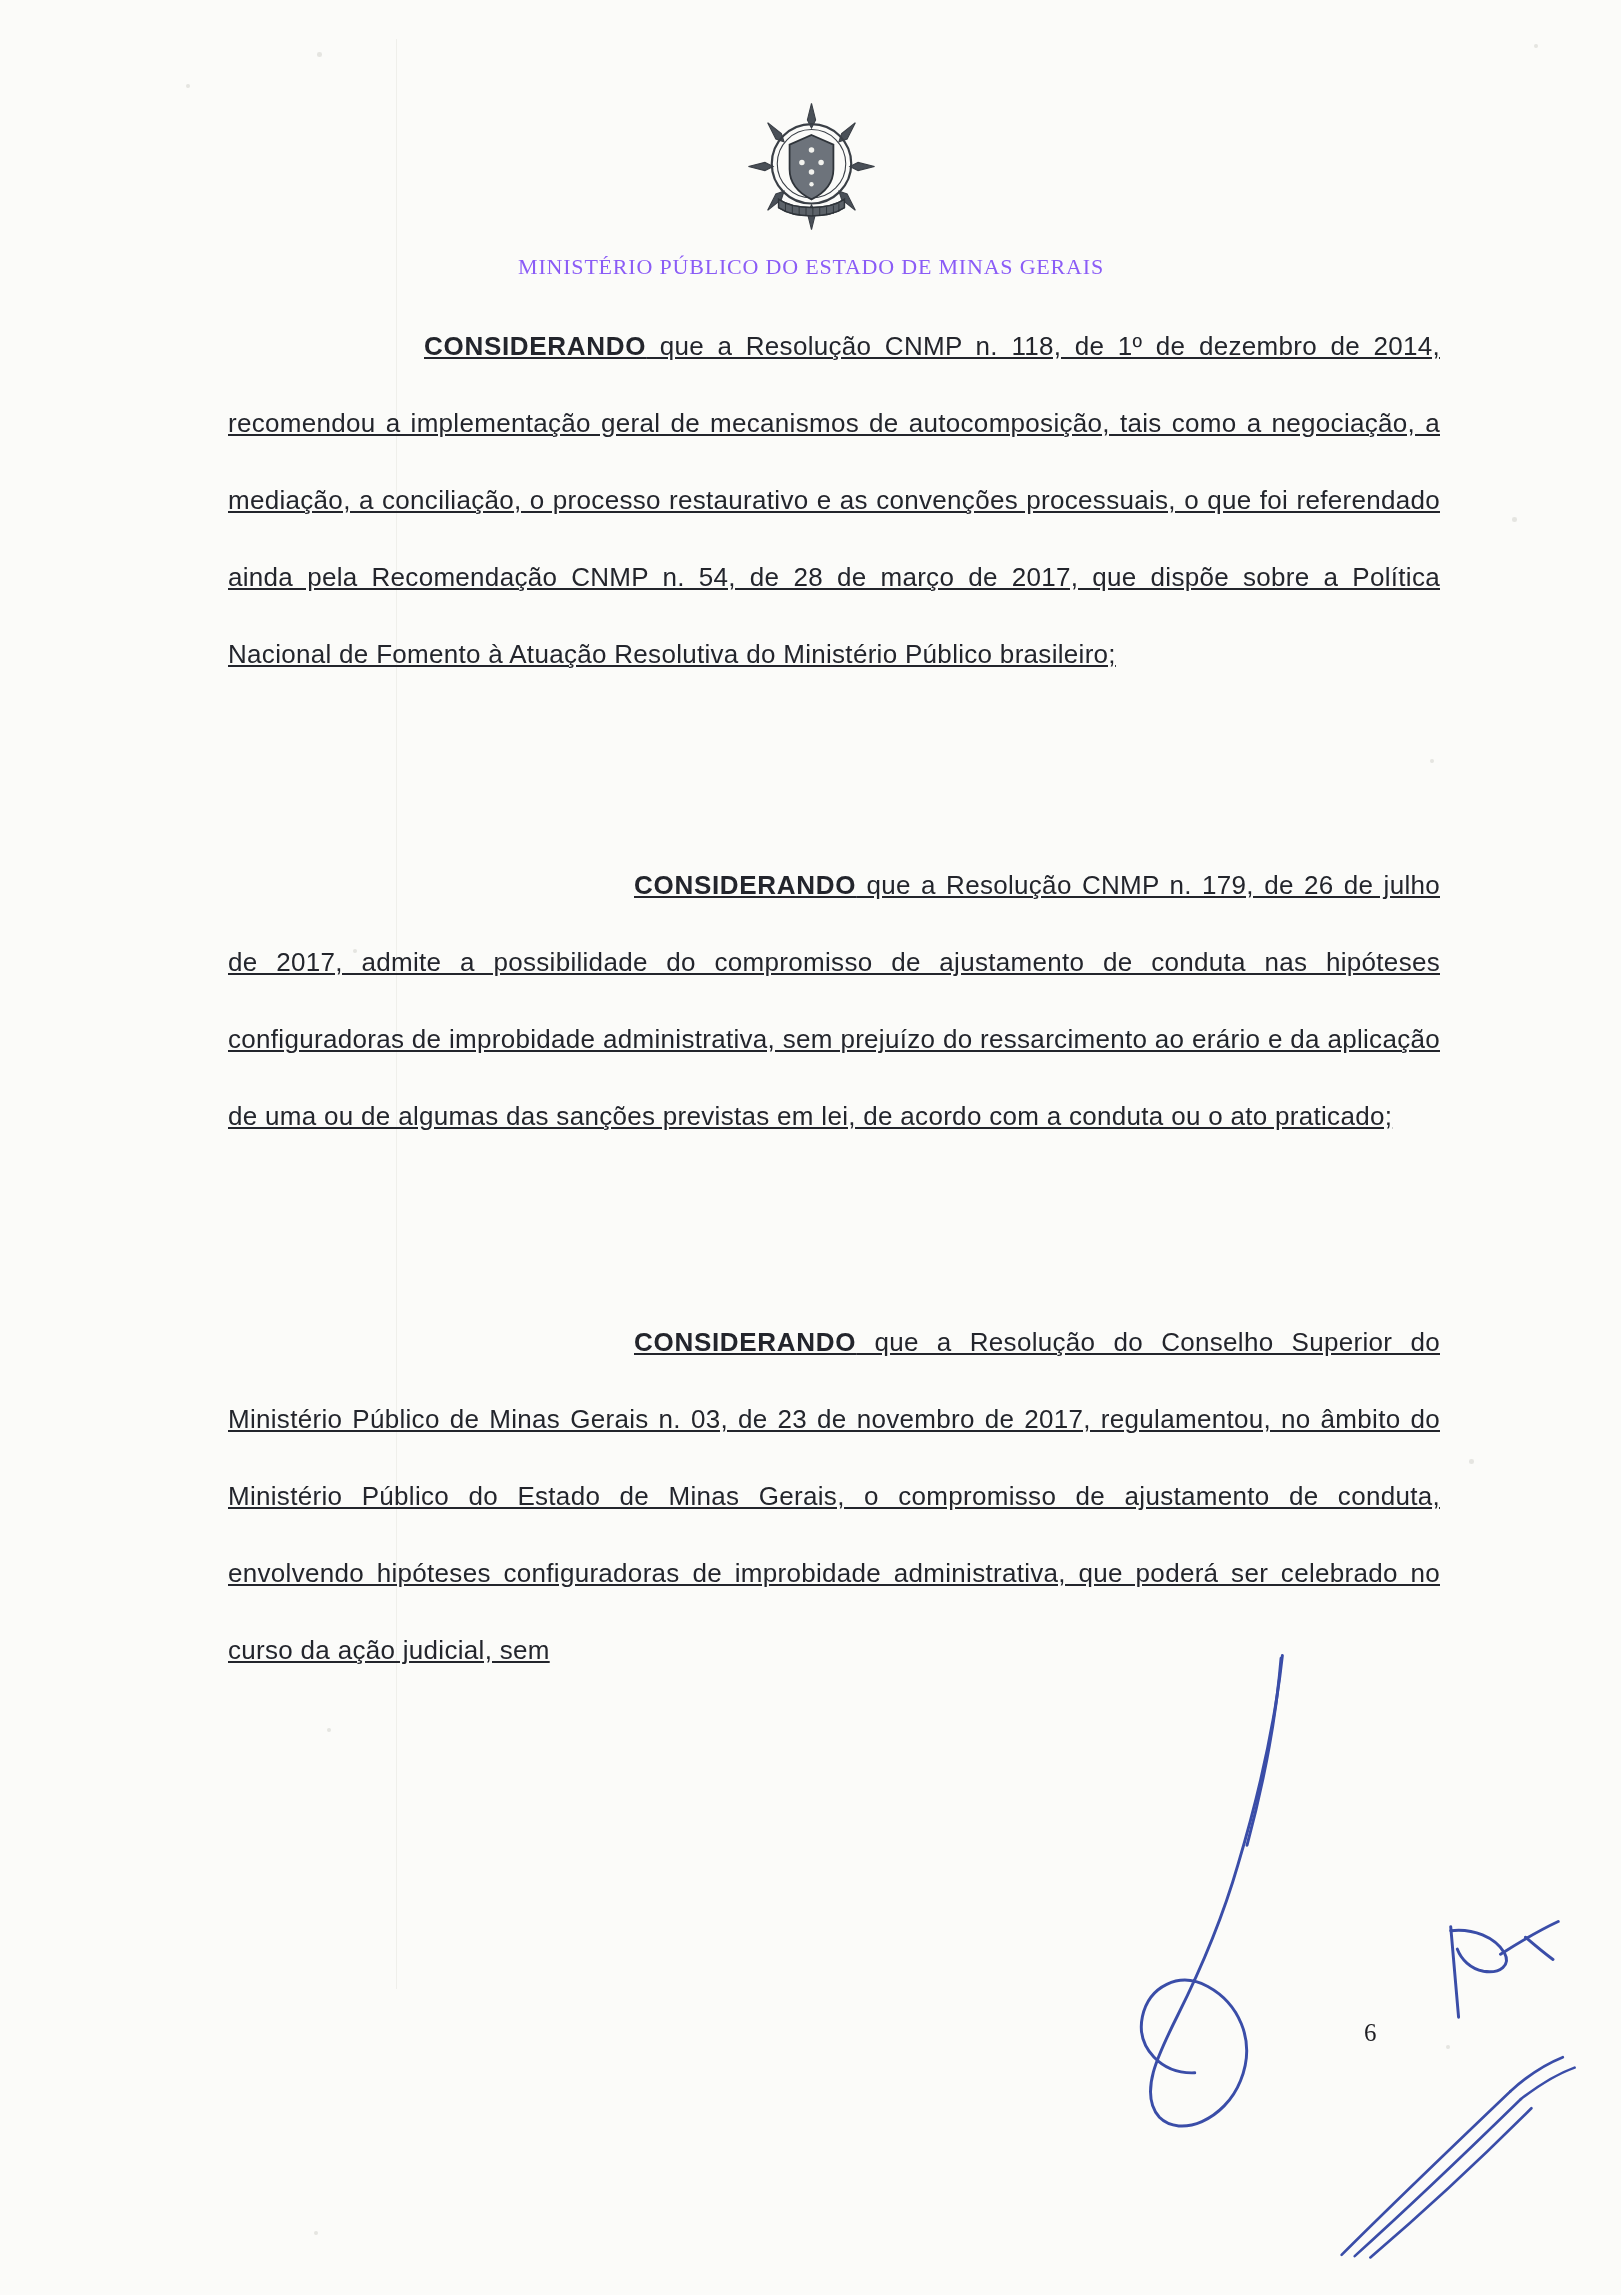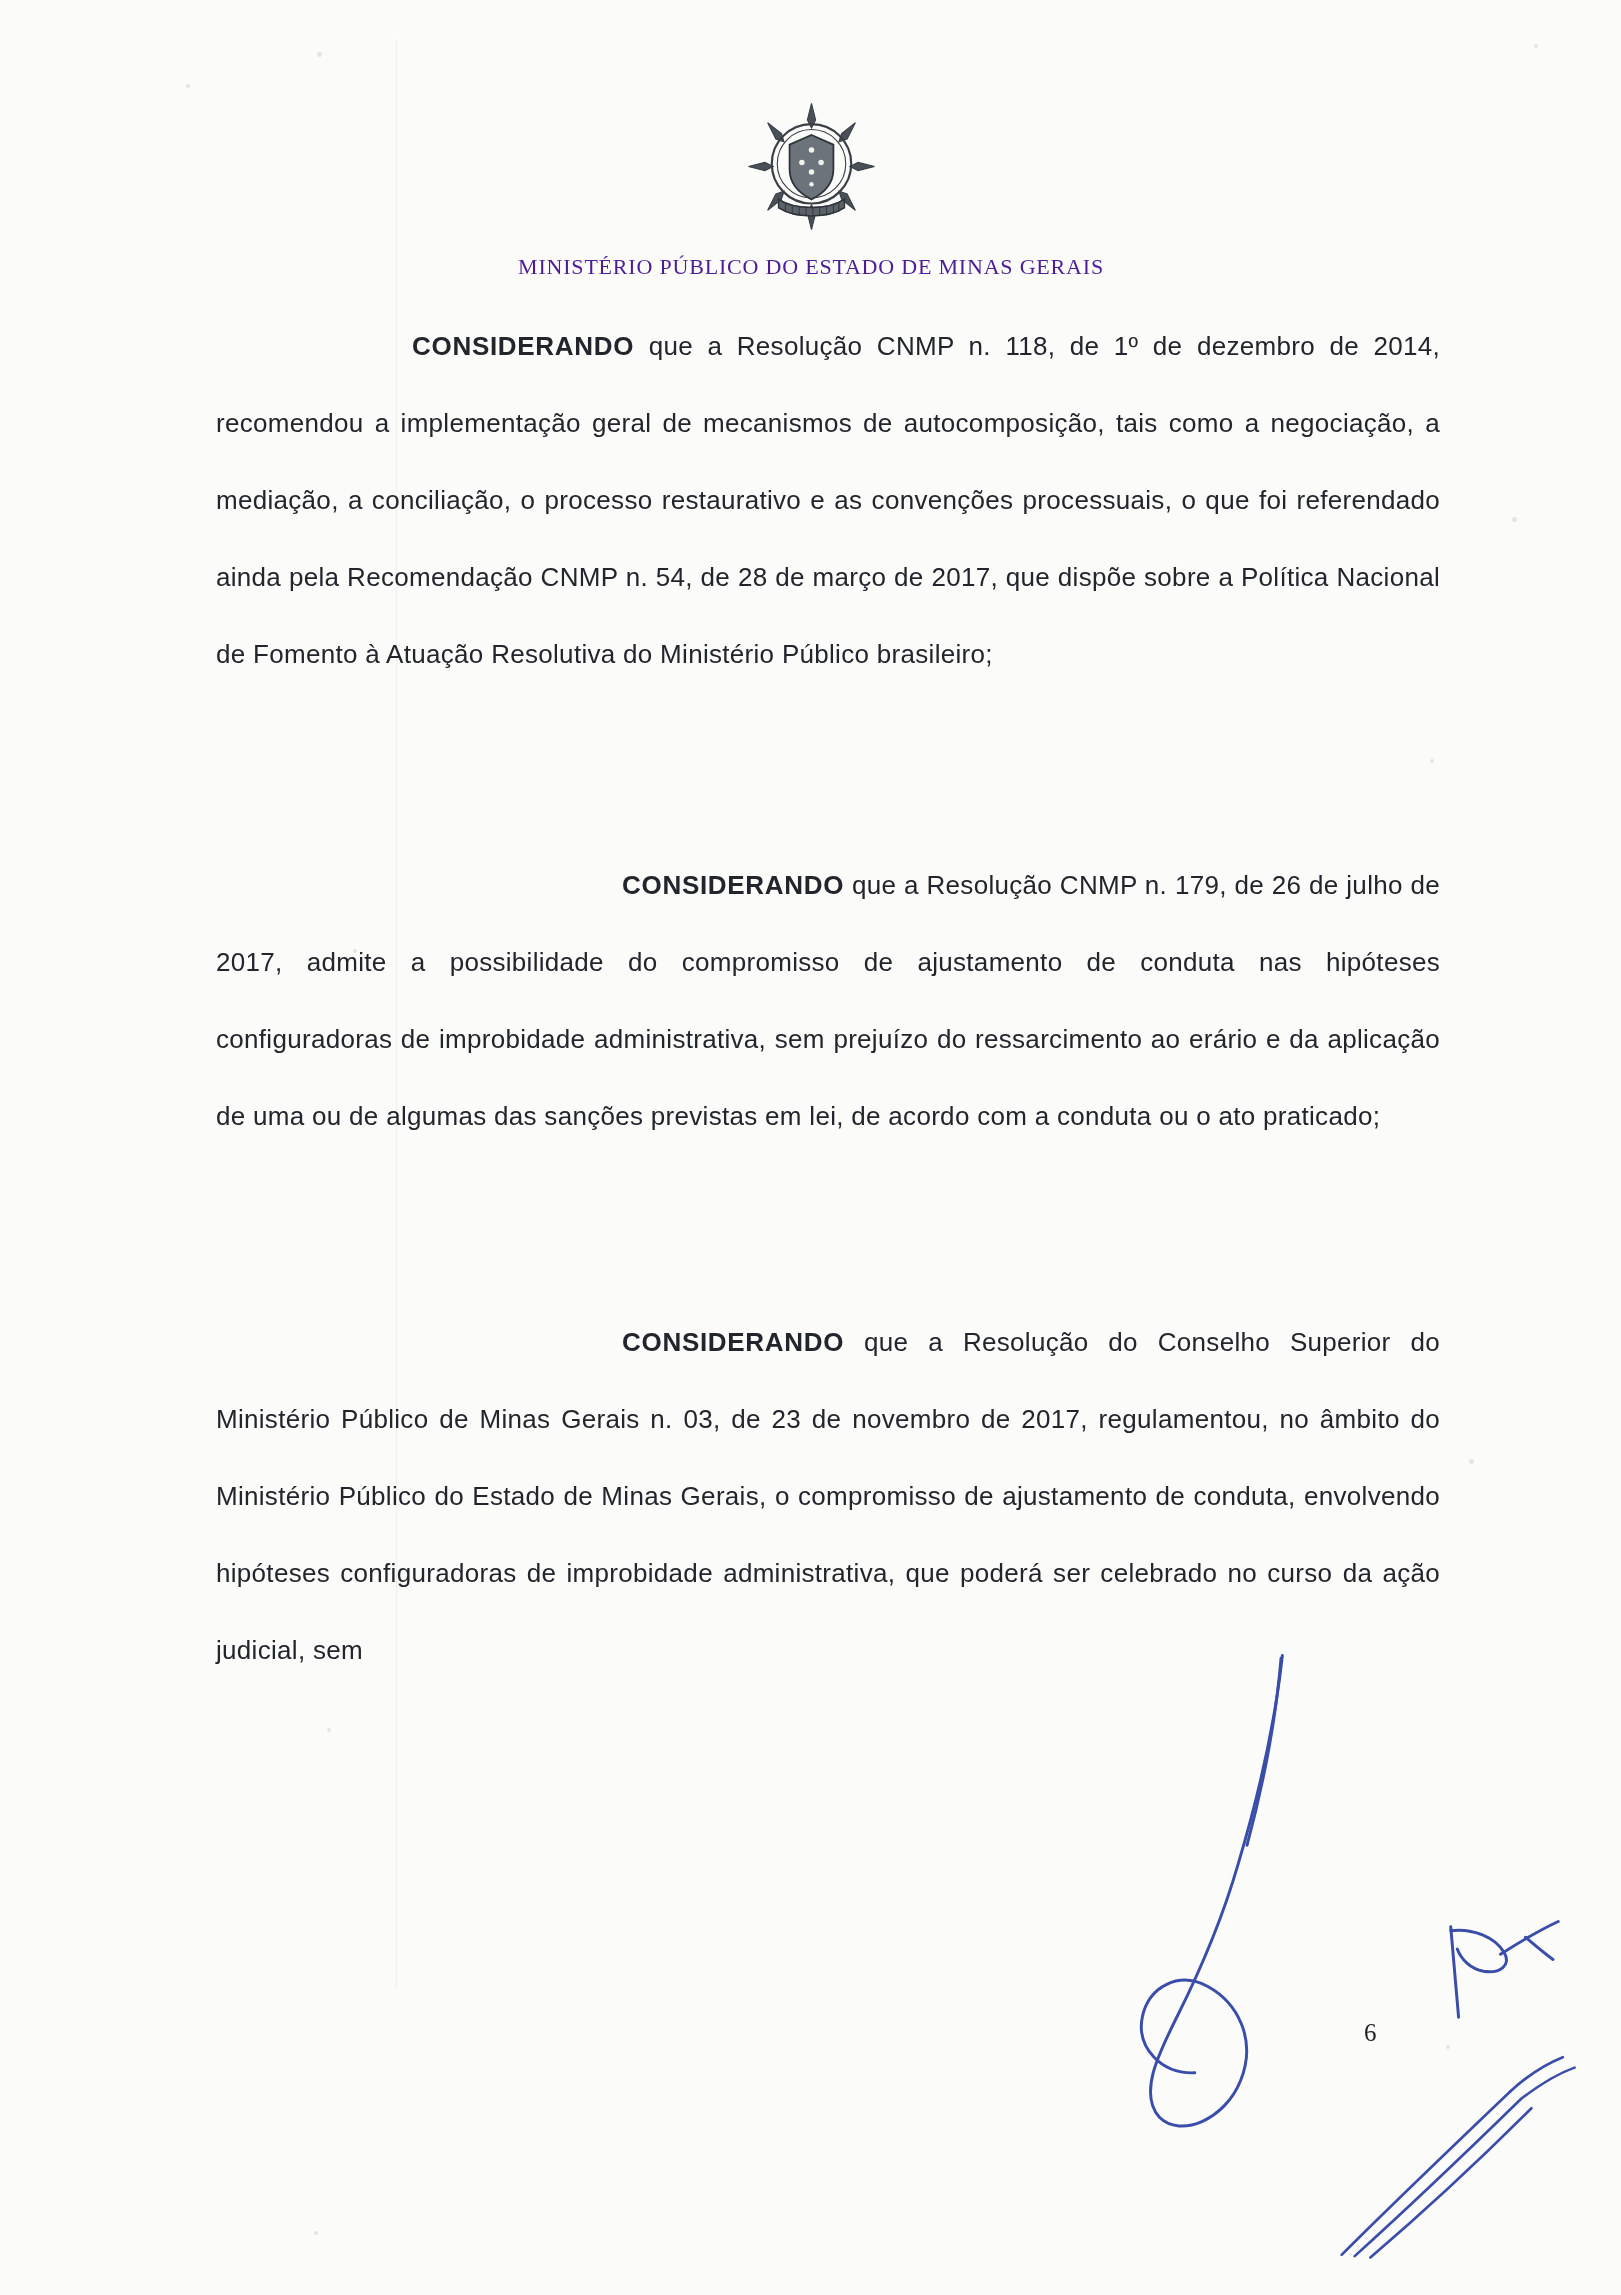"MINISTÉRIO PÚBLICO DO ESTADO DE" .org-line { color: #4c1d95 -> #8b5cf6 }
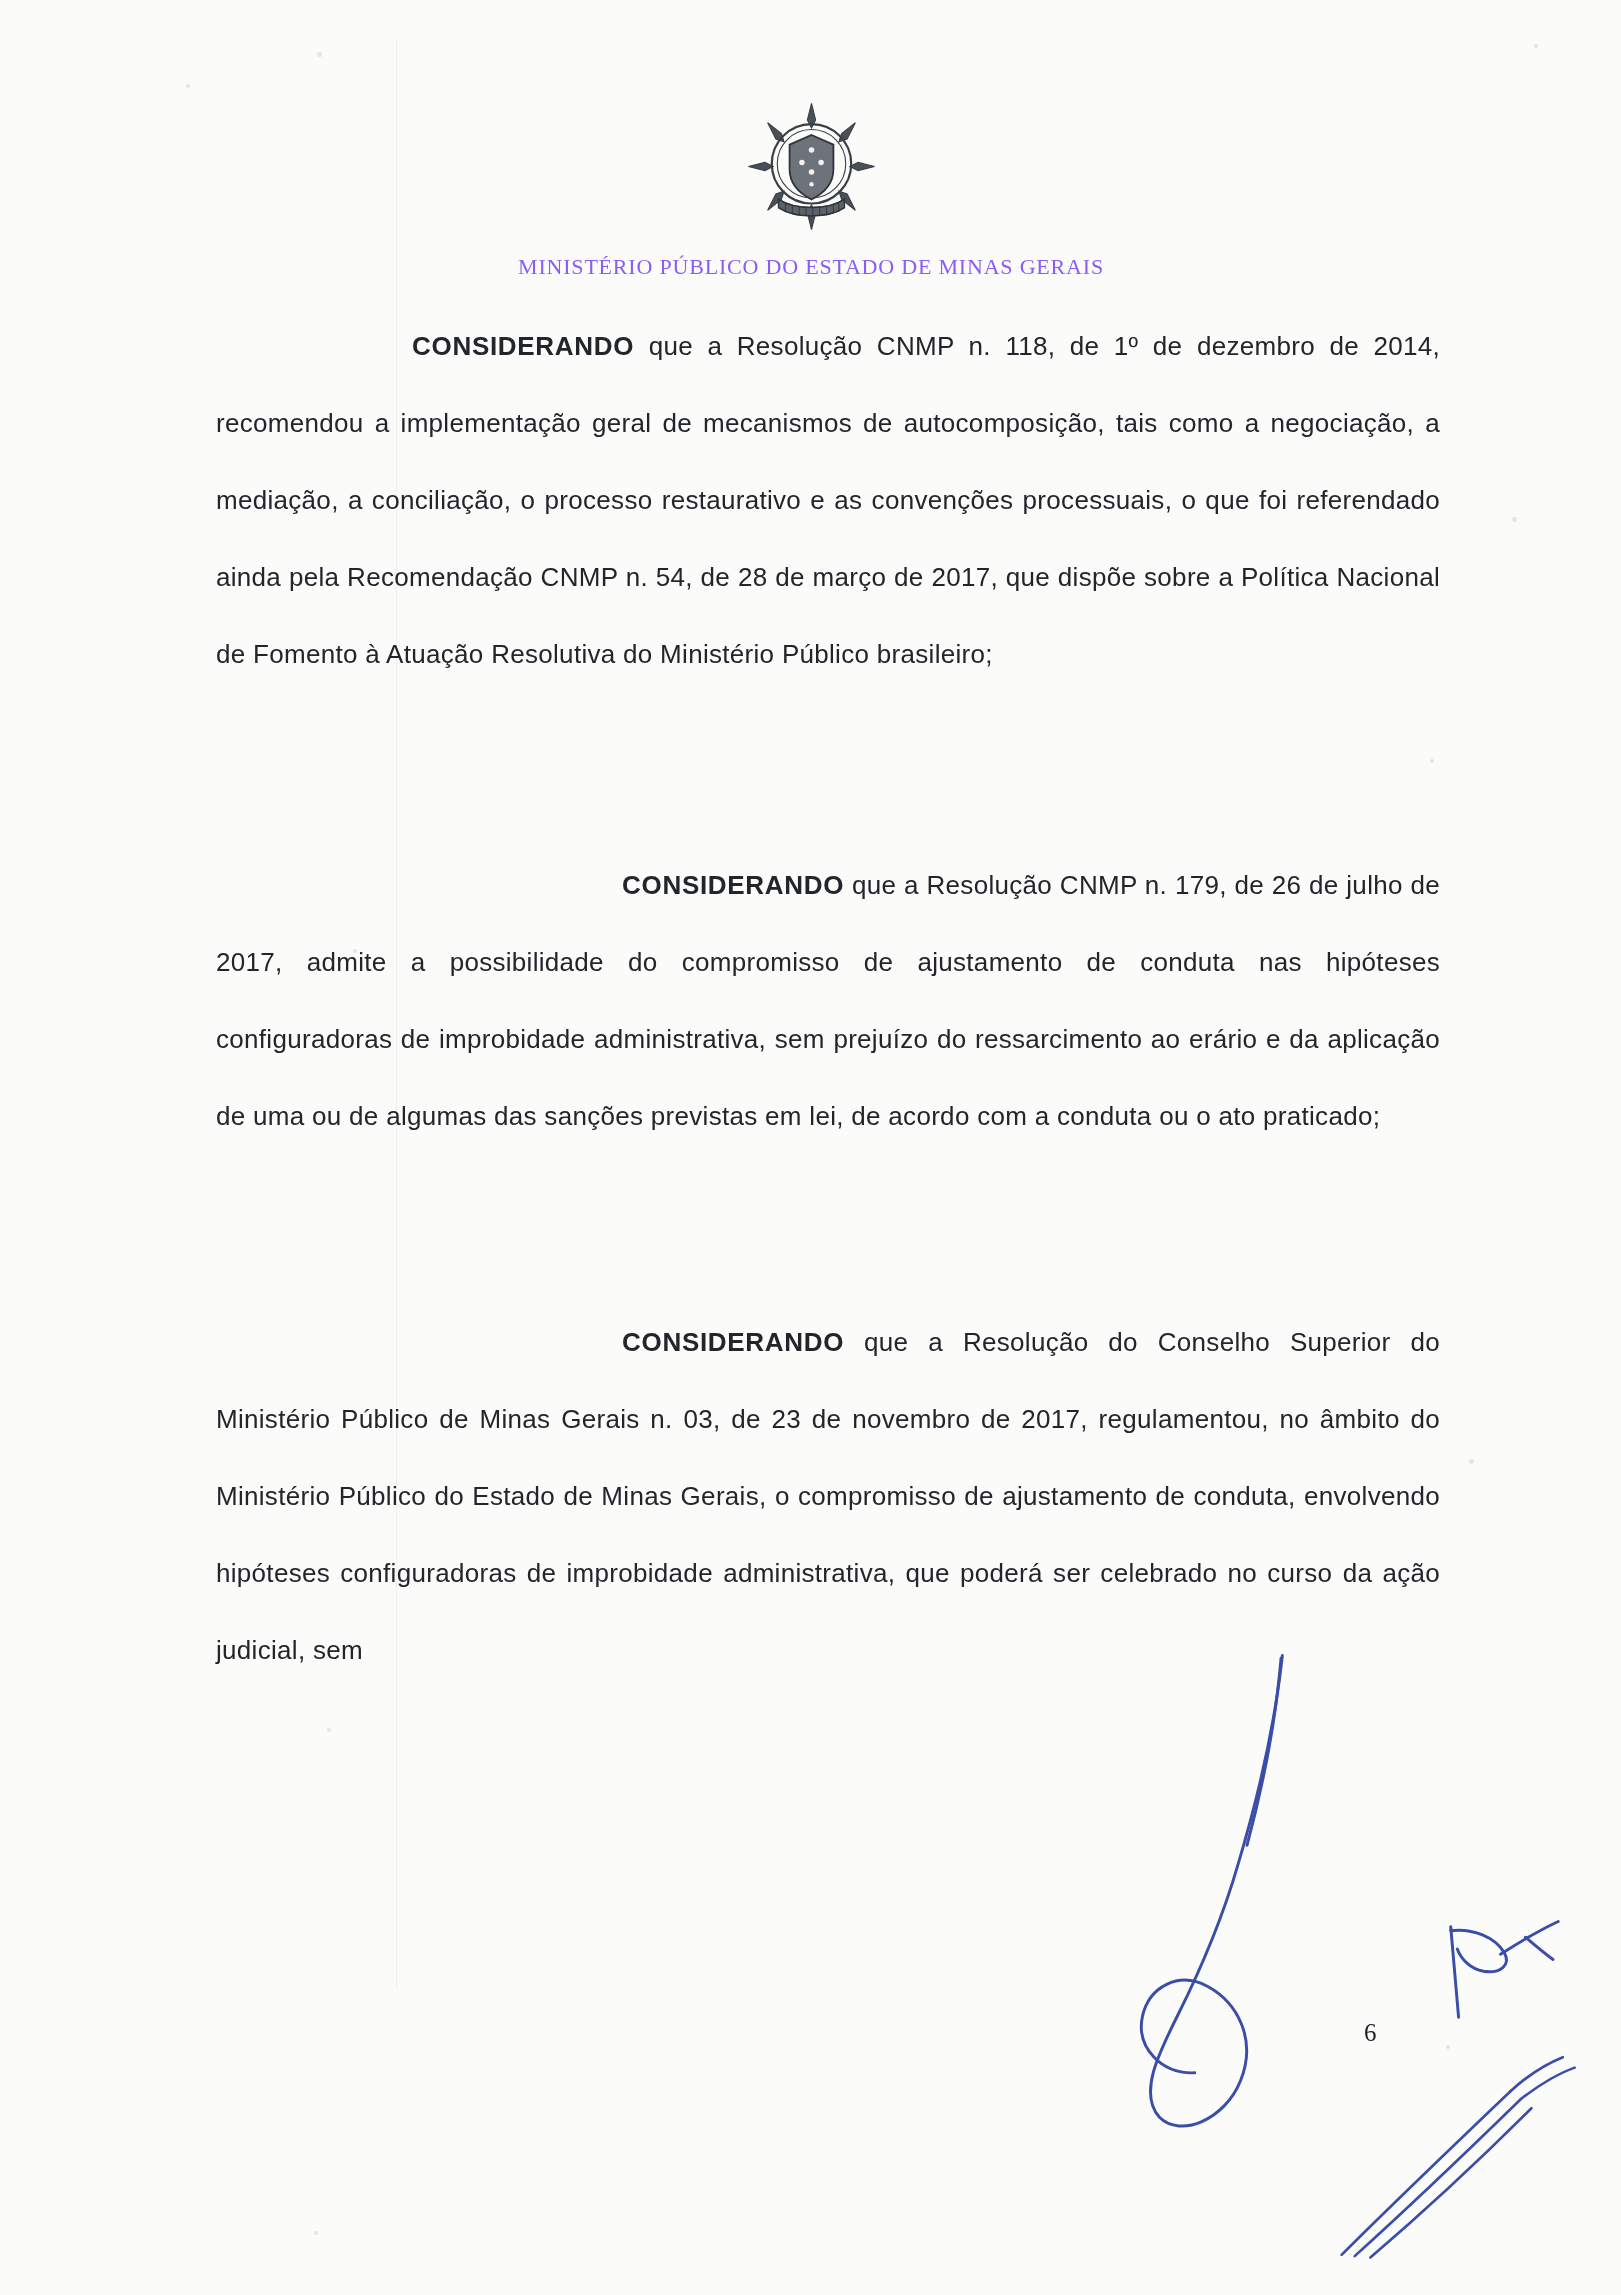"CONSIDERANDO que a Resolução CNMP" .para { margin: 0 0 0 0 -> 0 0 0 12px; text-decoration: none -> underline }
